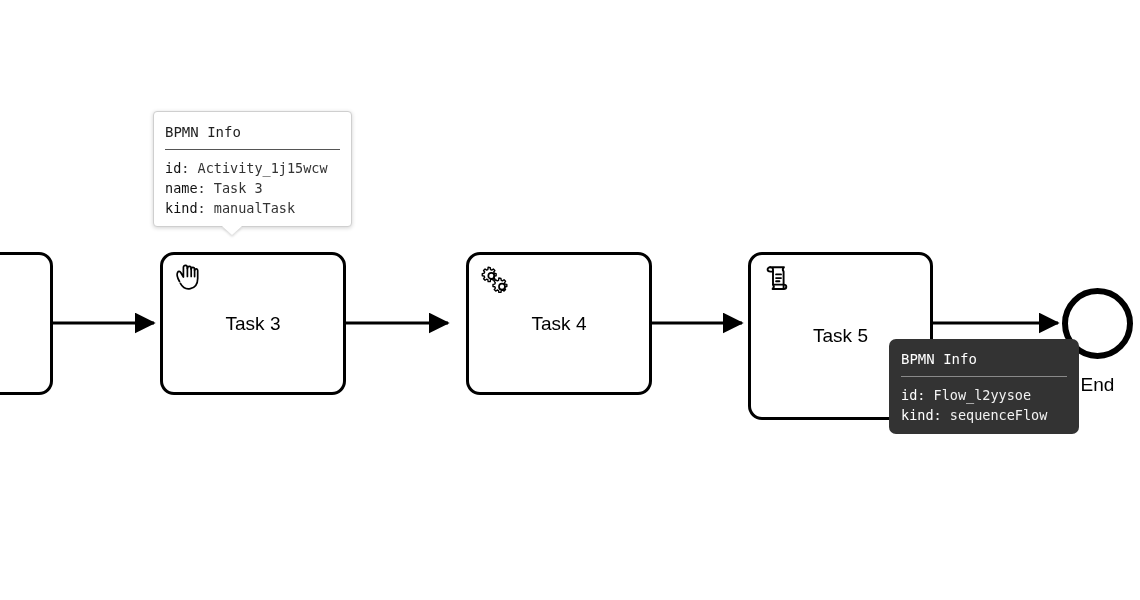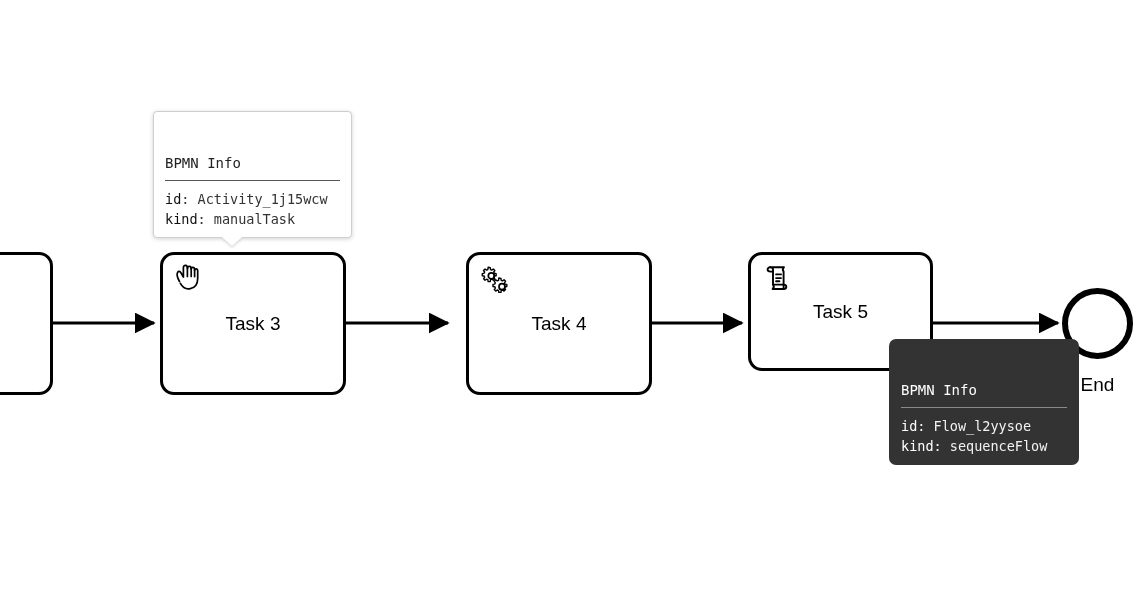"BPMN Info" .tt-title { margin-top: 31px -> none }
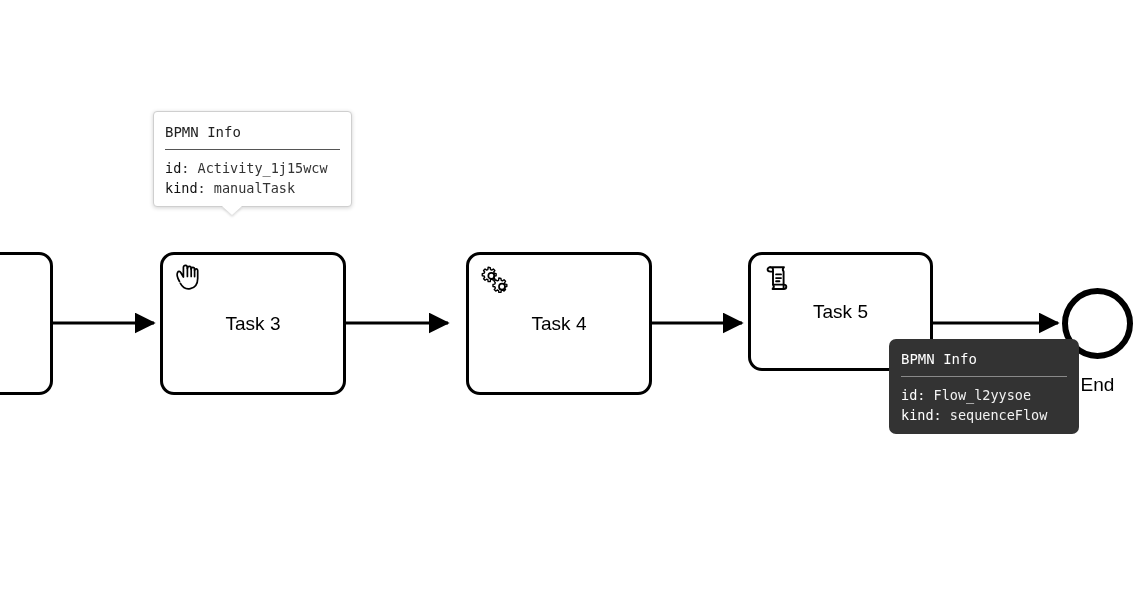"name: Task 3" div.tt-row { html: none -> <div> <span>name</span><span>: </span><span>Task 3</span> </div> }
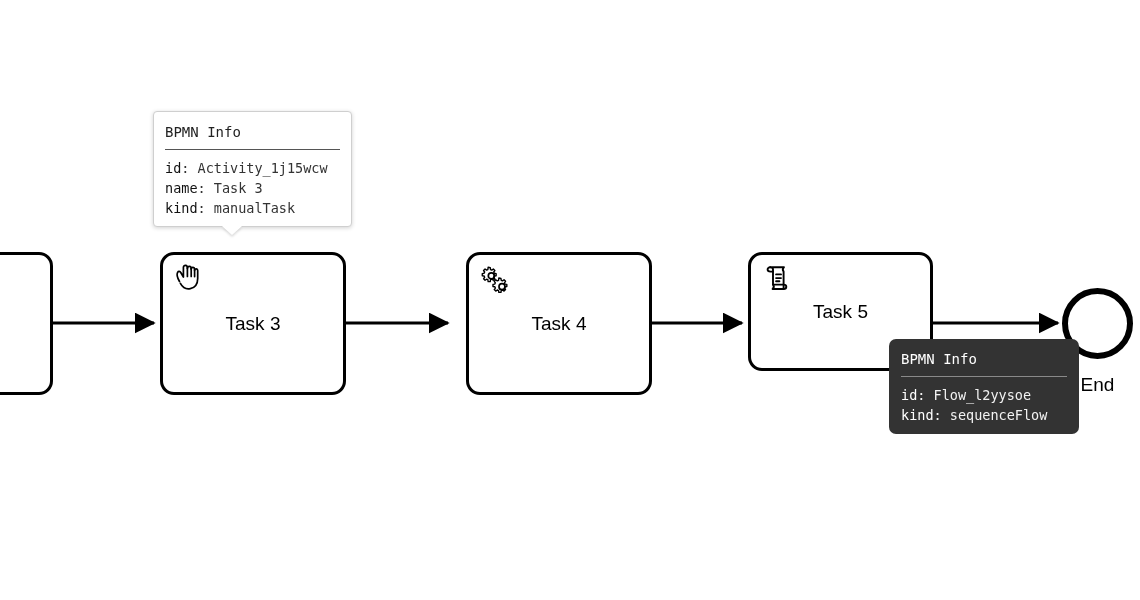"Task 5" div.task { height: 119px -> 168px }
